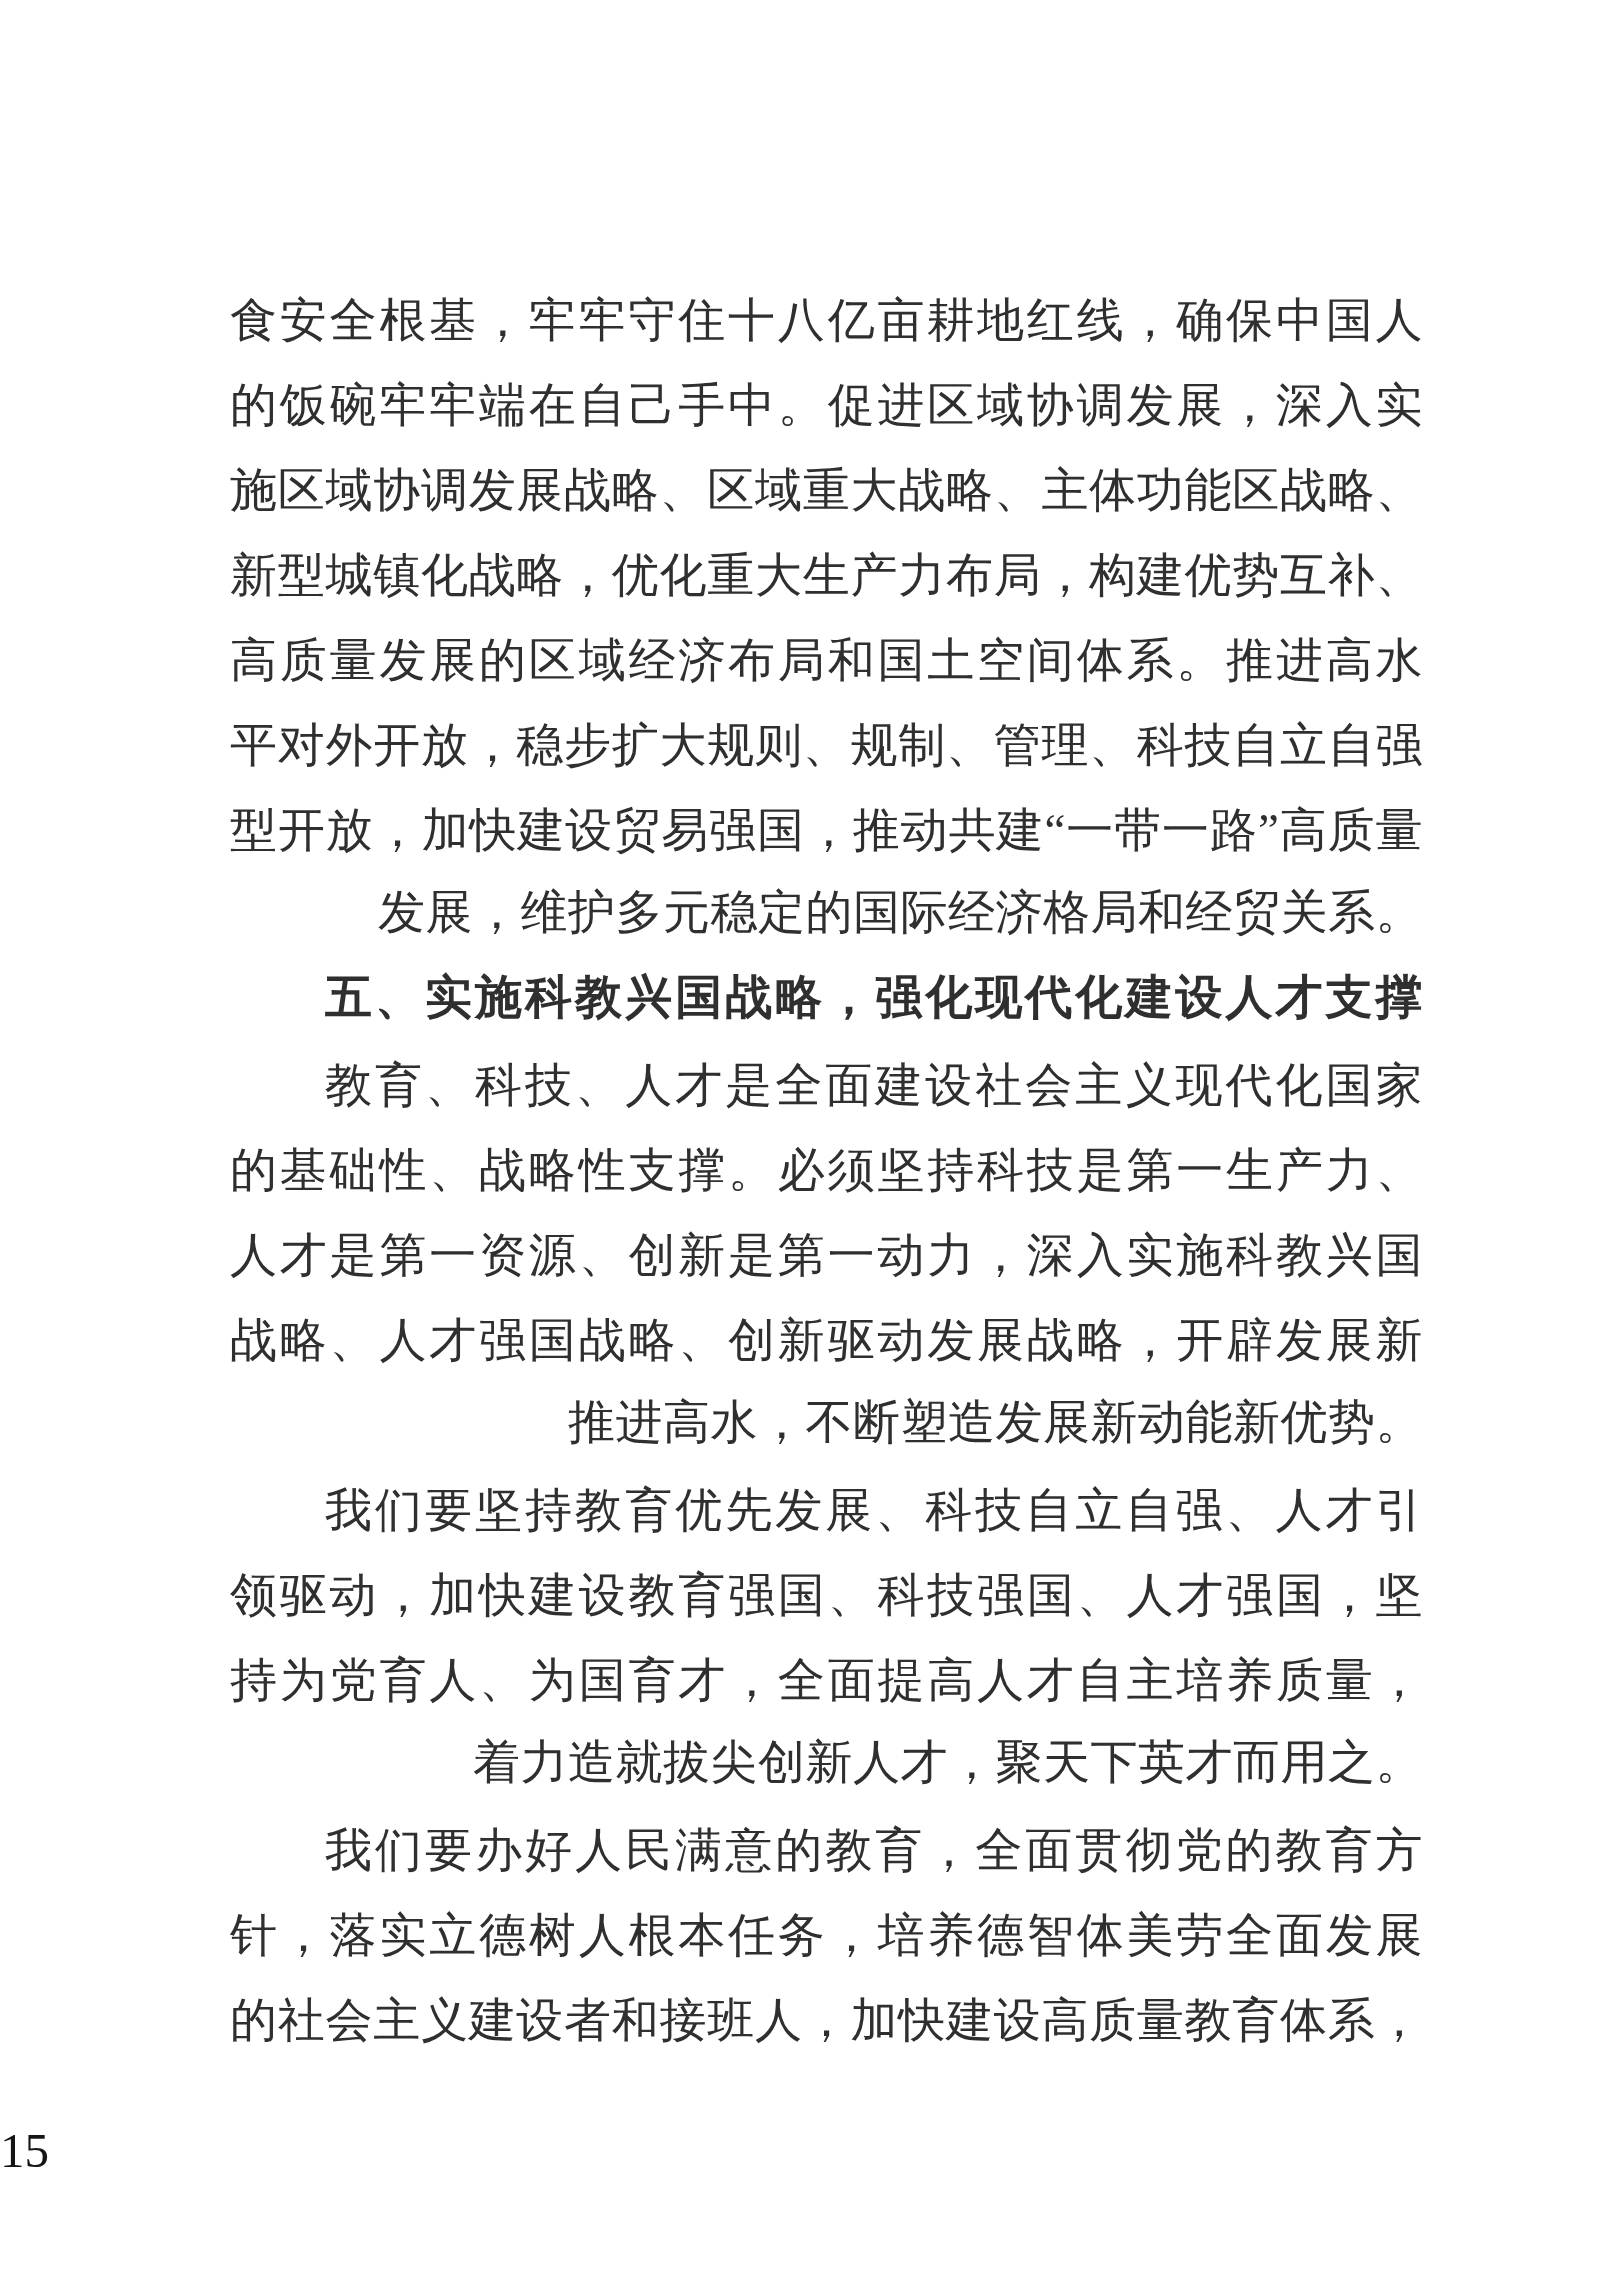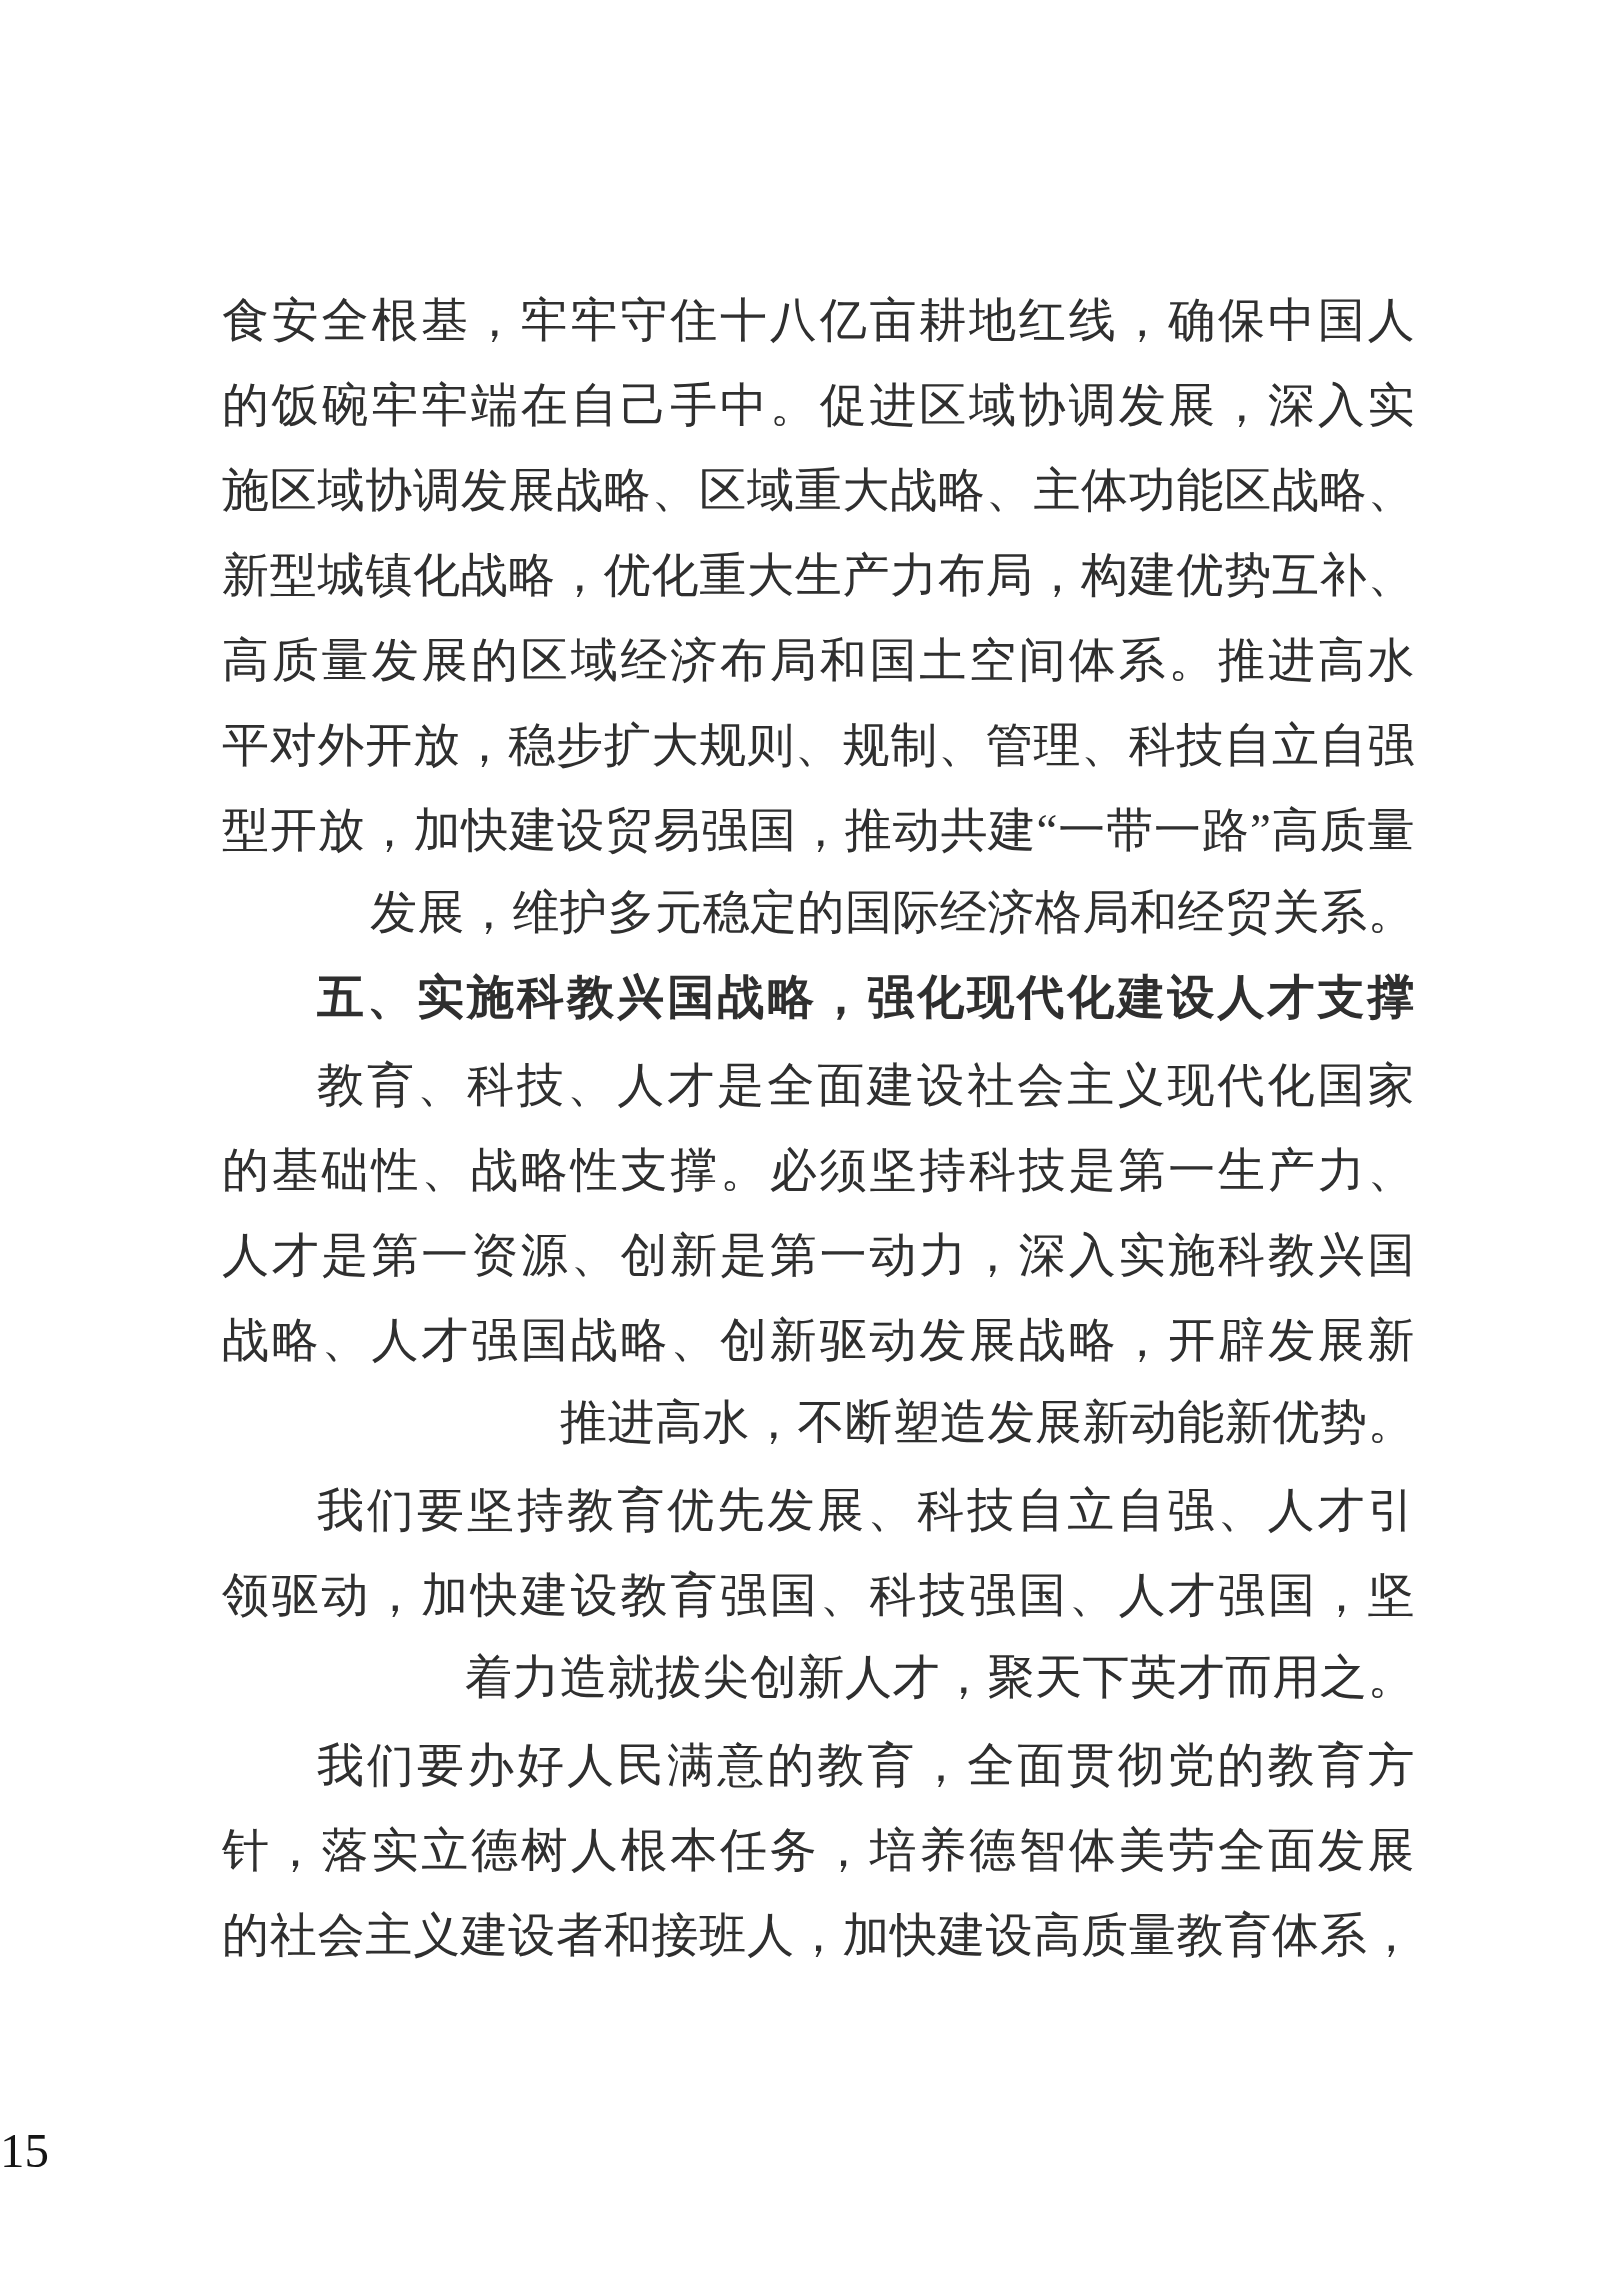"食安全根基，牢牢守住十八亿亩耕地红线，确保中国人" .textblock { left: 222px -> 230px }
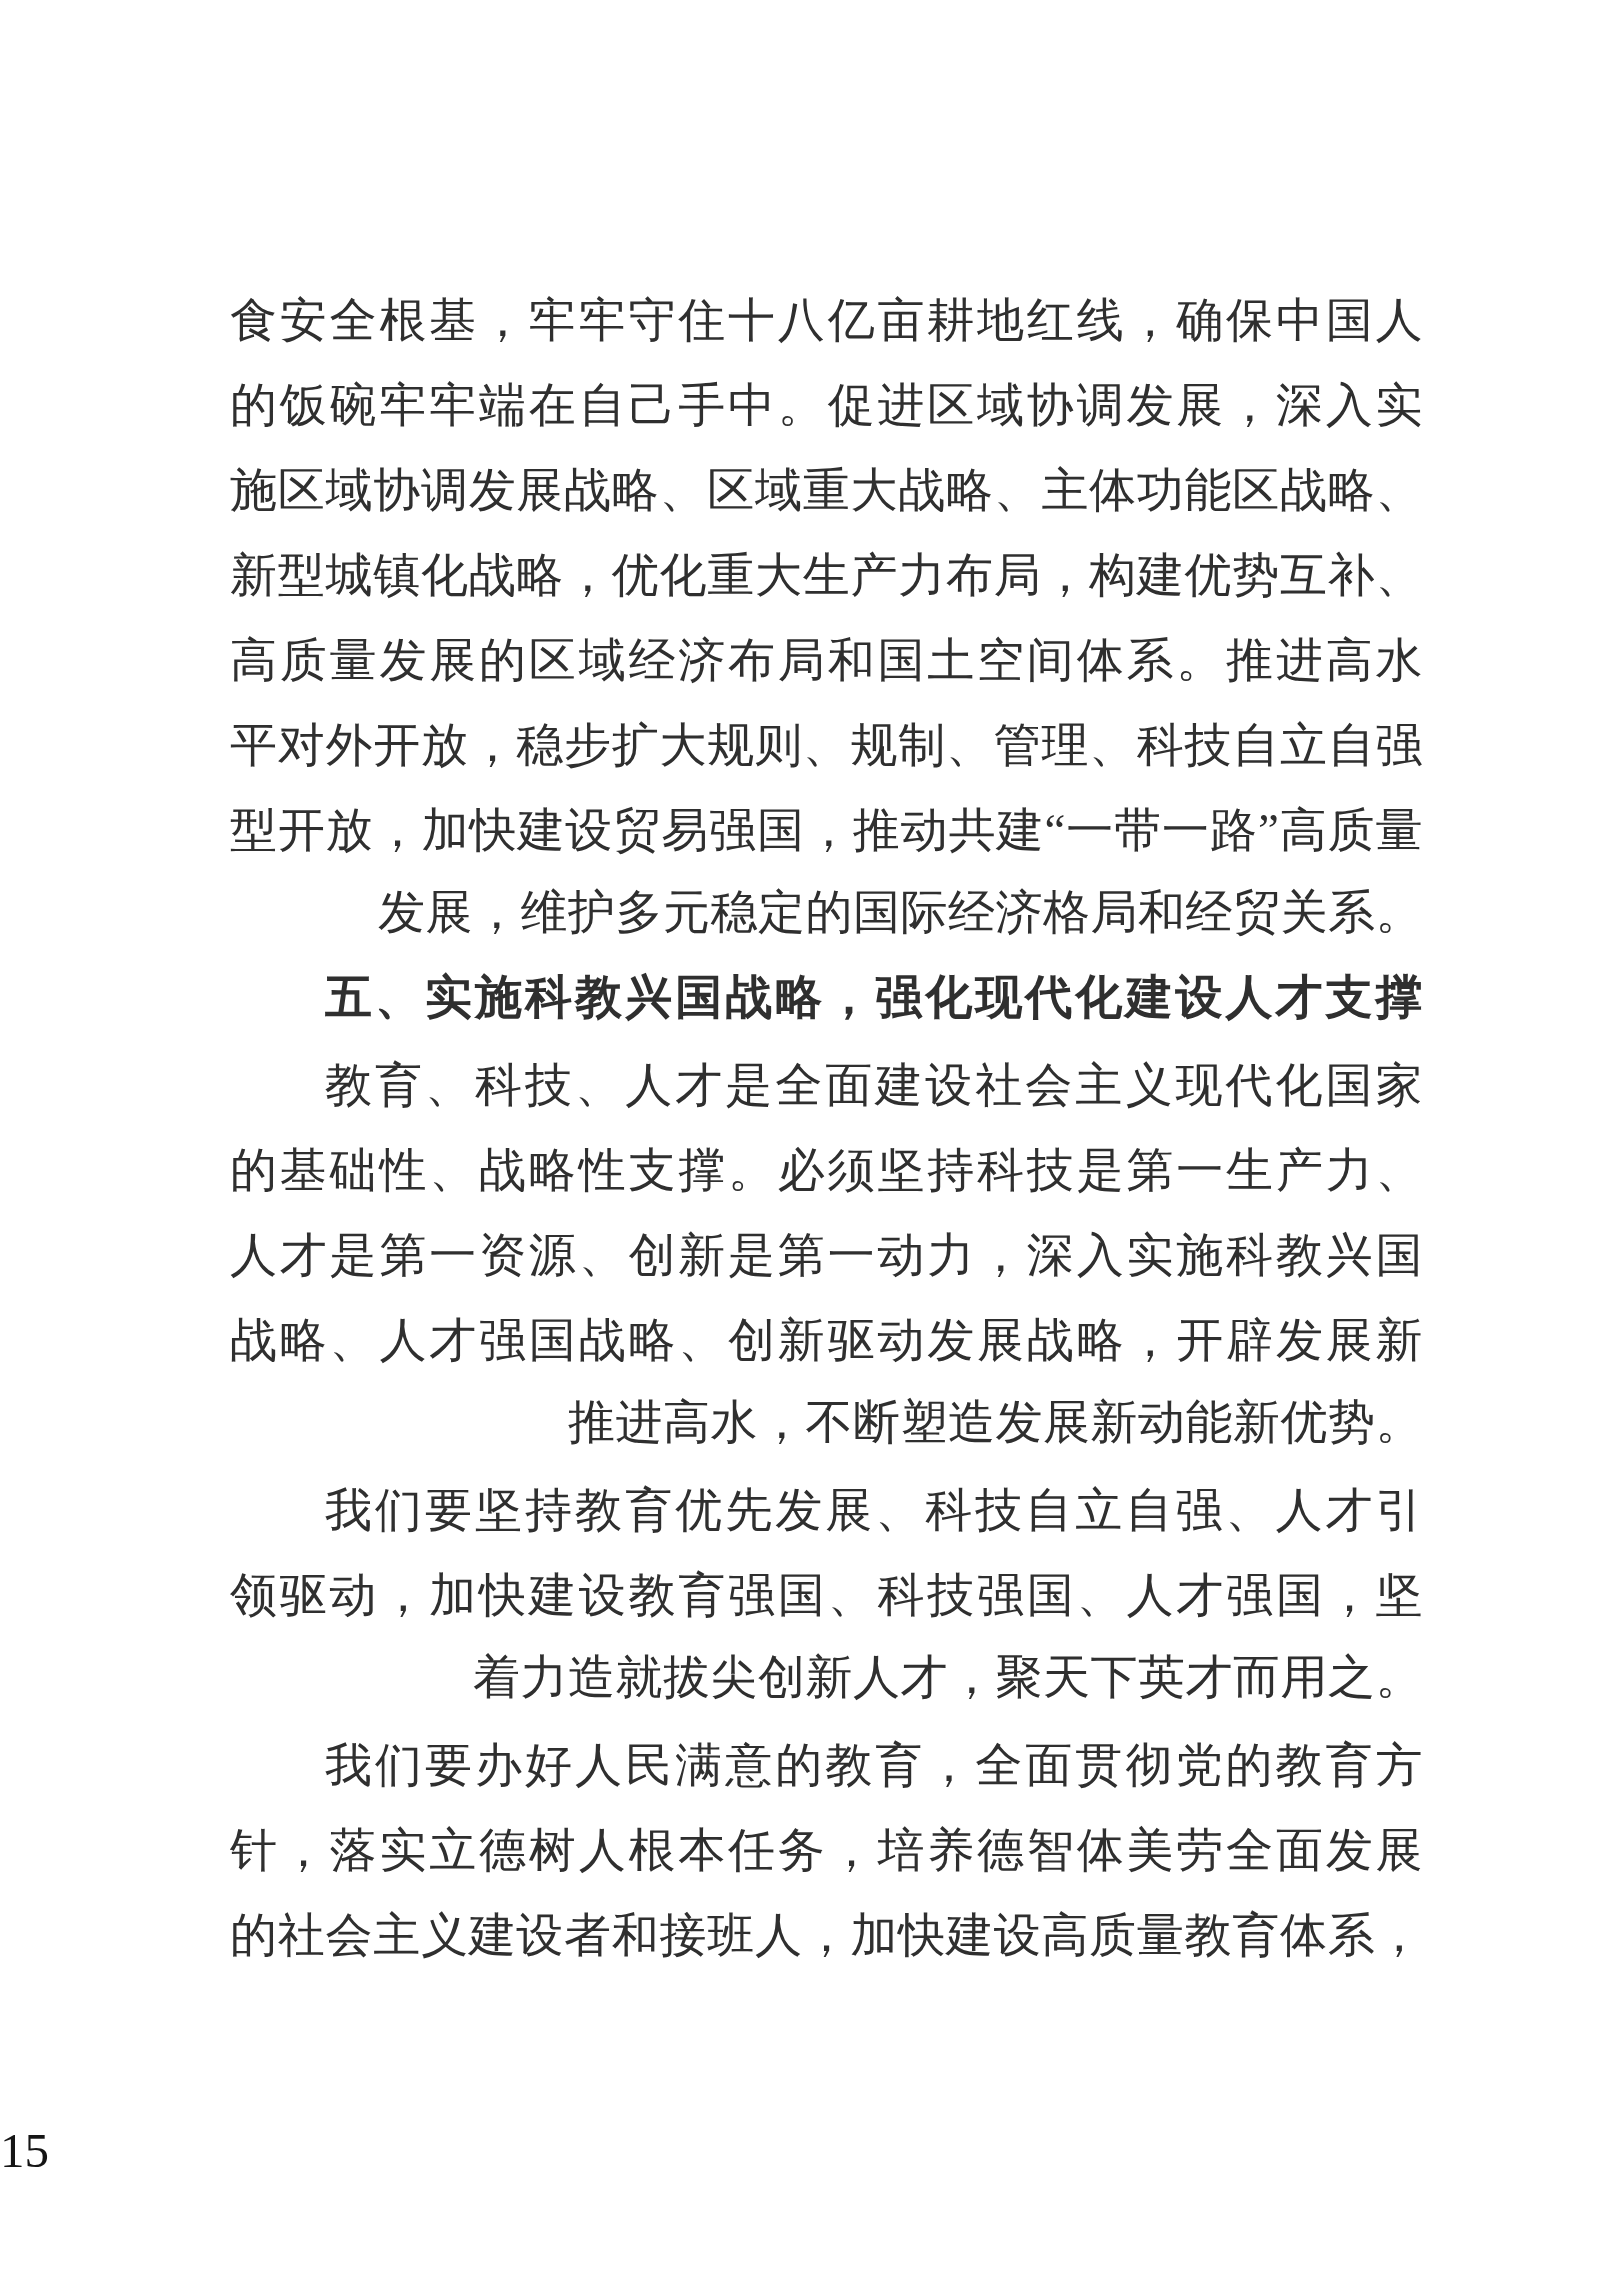"持为党育人、为国育才，全面提高人才自主培养质量，" div.line { html: none -> <div>持为党育人、为国育才，全面提高人才自主培养质量，</div> }
